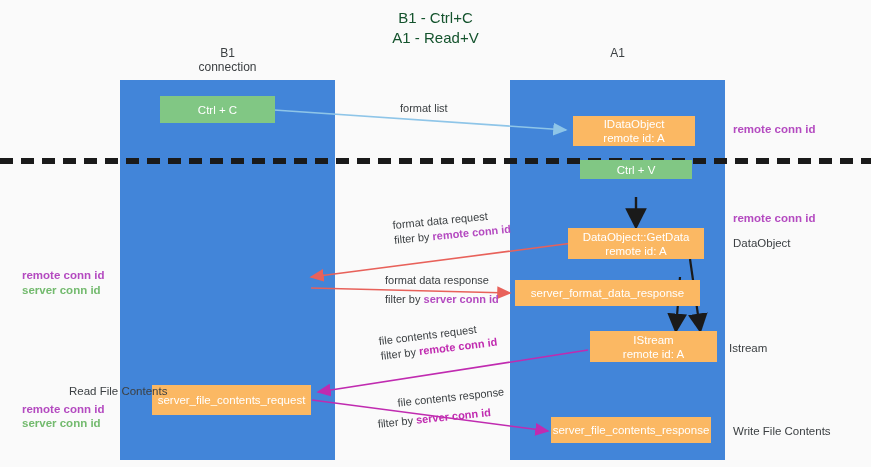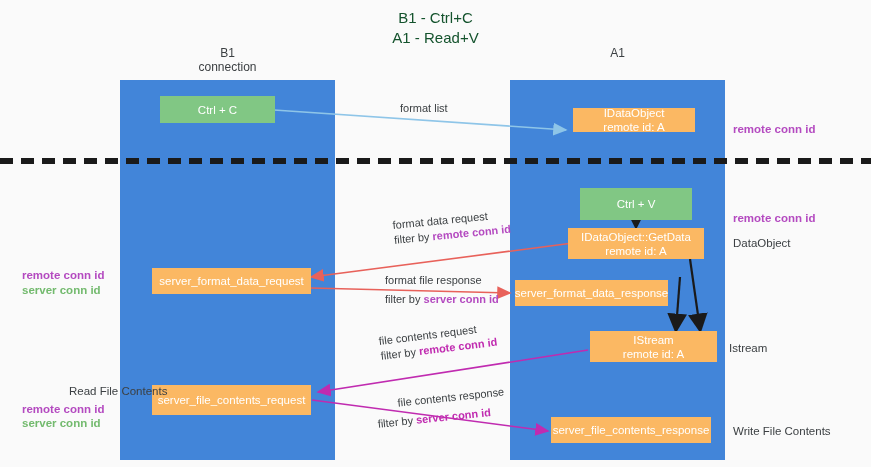"IDataObject" div.node { height: 24px -> 30px; top: 108px -> 116px }
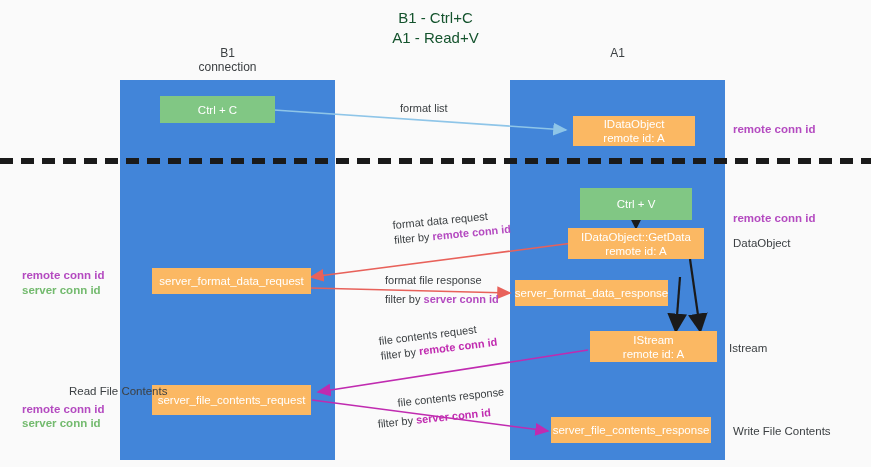"Ctrl + V" div.node { height: 32px -> 19px; top: 188px -> 160px }
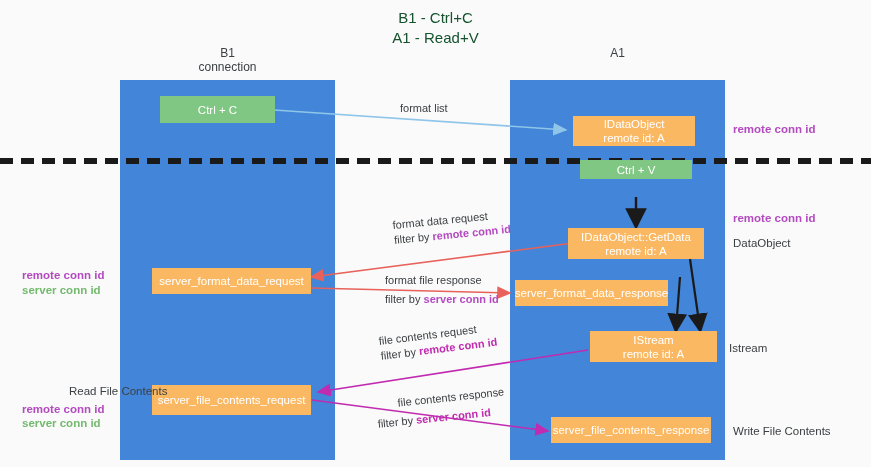"IDataObject::GetData" span { text: IDataObject::GetData -> DataObject::GetData }
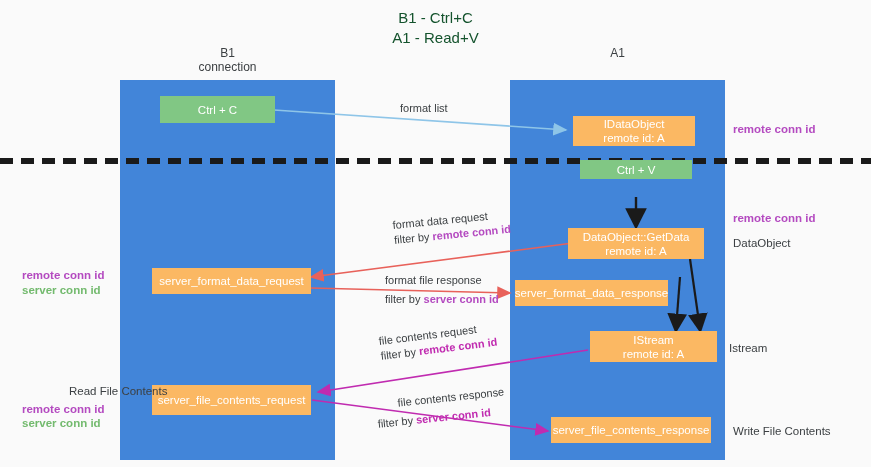"server_format_data_request" div.node { html: <div> <span>server_format_data_request</span> </div> -> none }
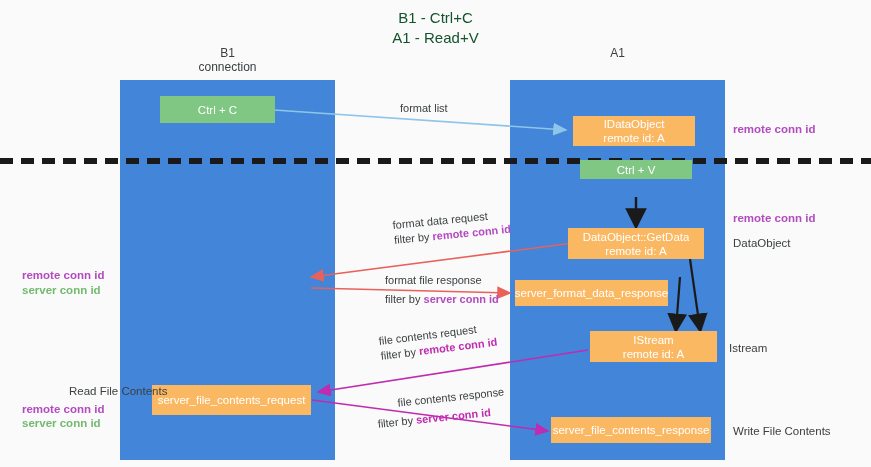"format file response" div { text: file -> data }
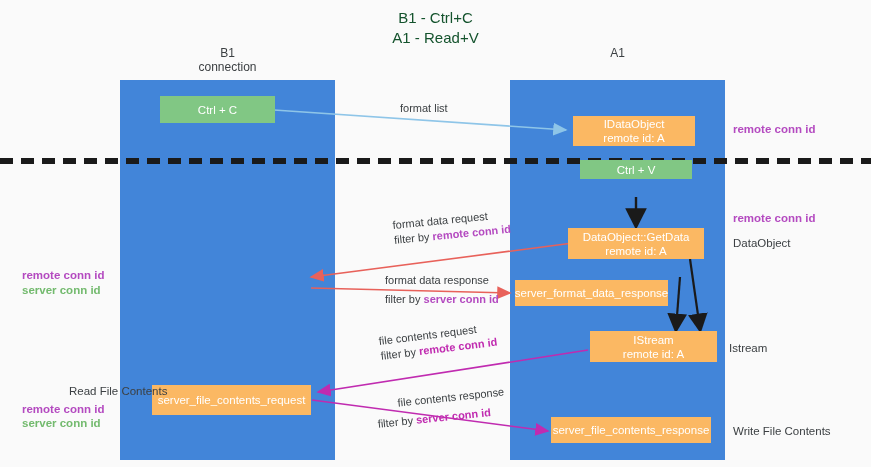"server_format_data_response" div.node { width: 153px -> 185px }
